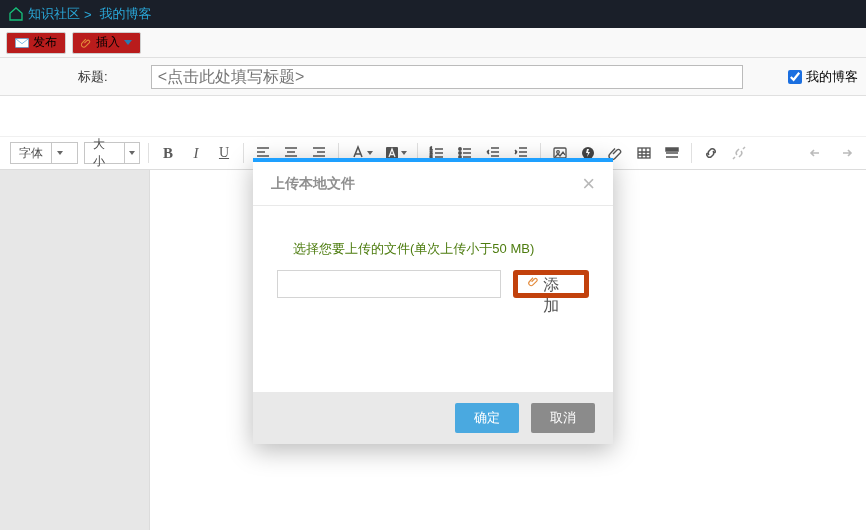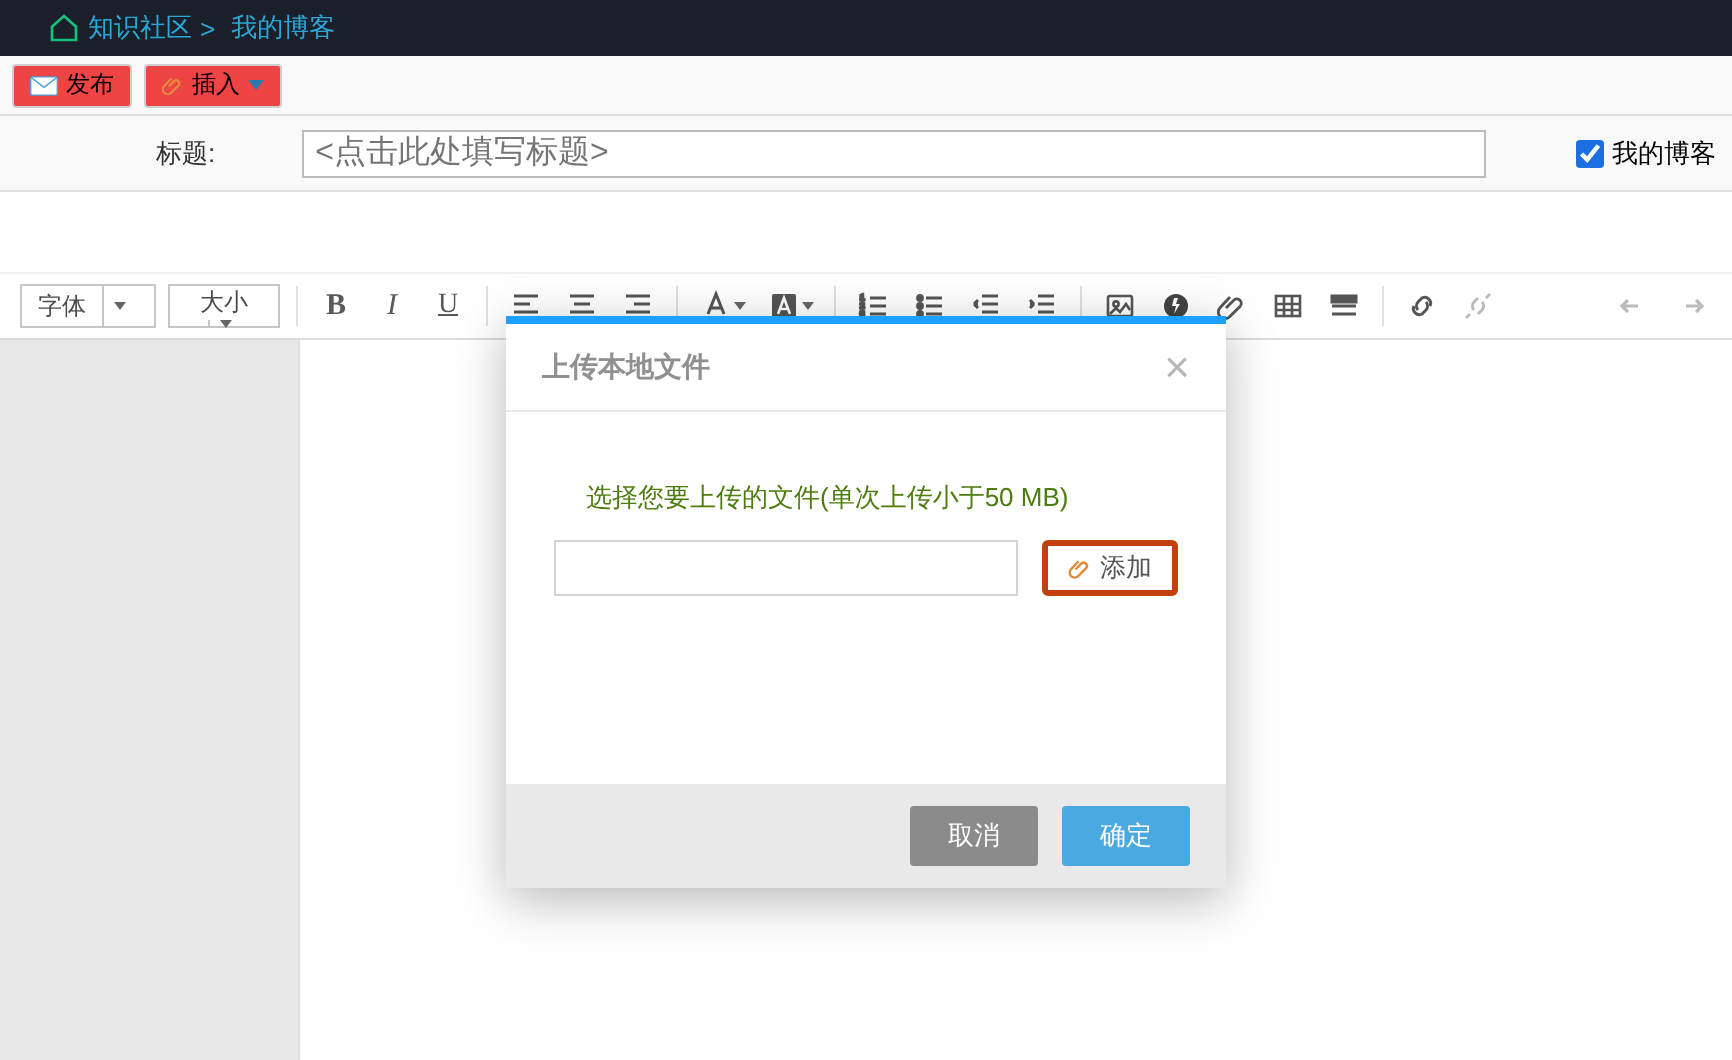"知识社区" .topbar { padding: 0 24px -> 0 8px }
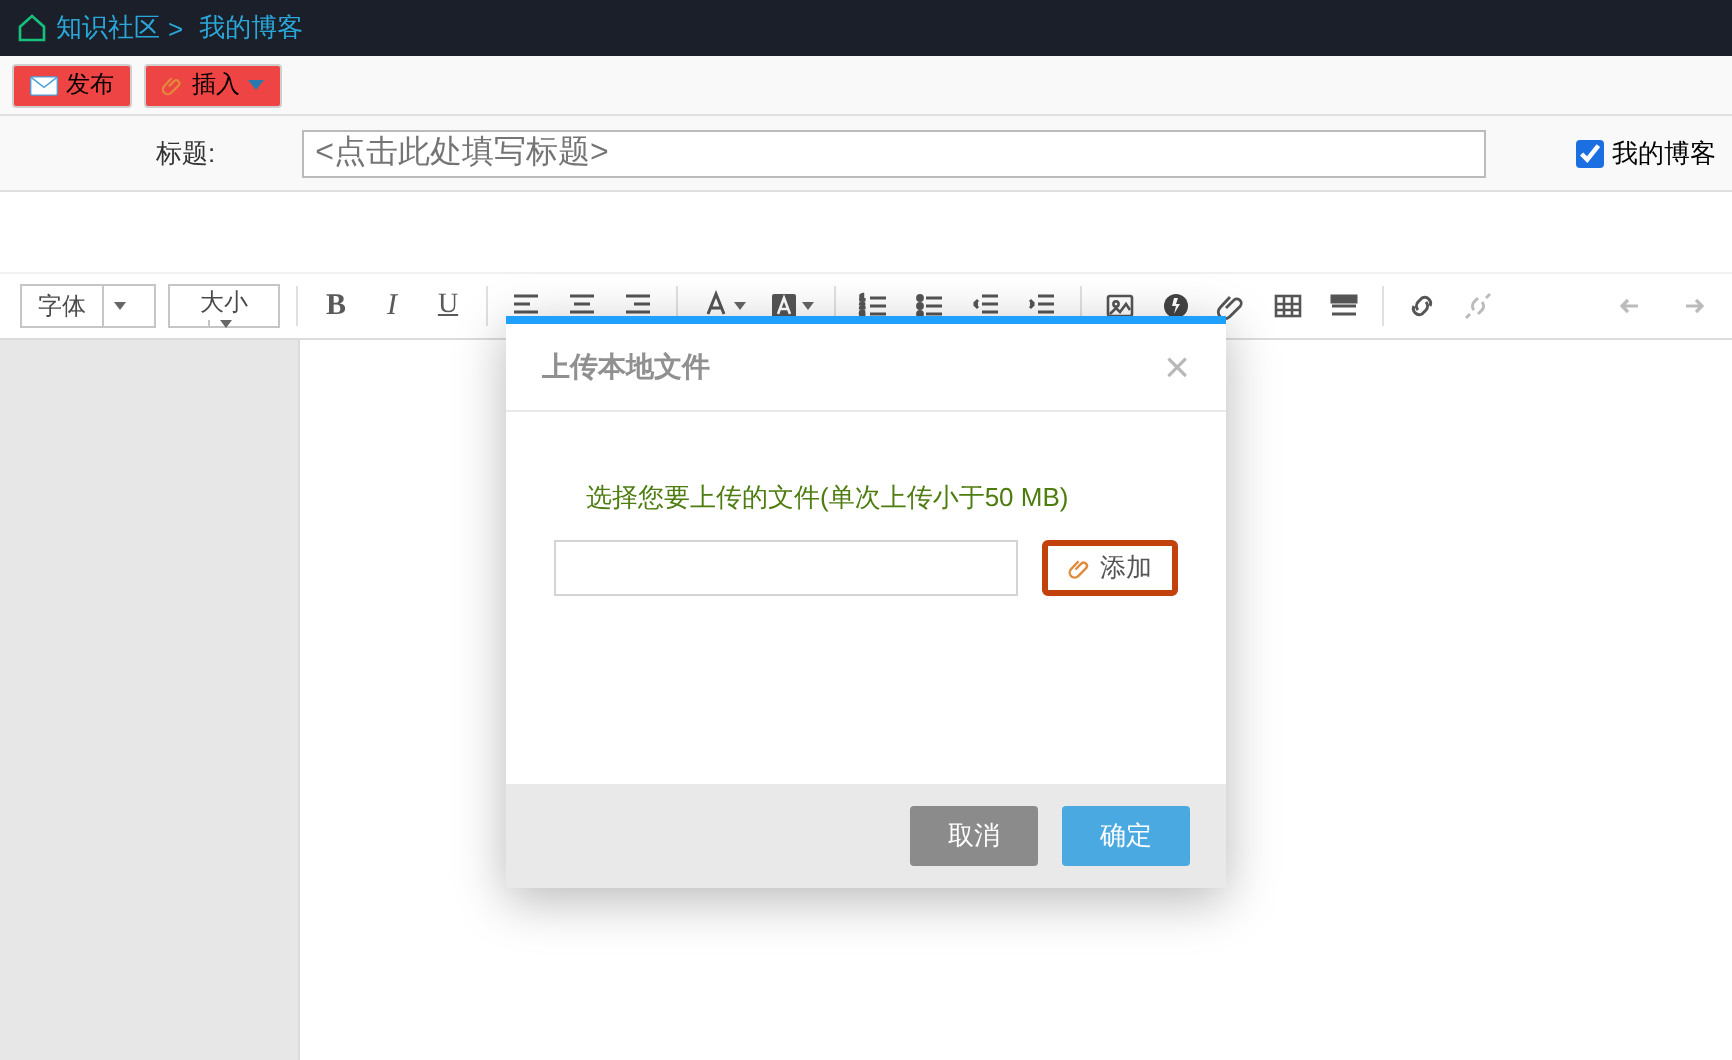"发布" .btn-small { background: #ef4444 -> #b91c1c }
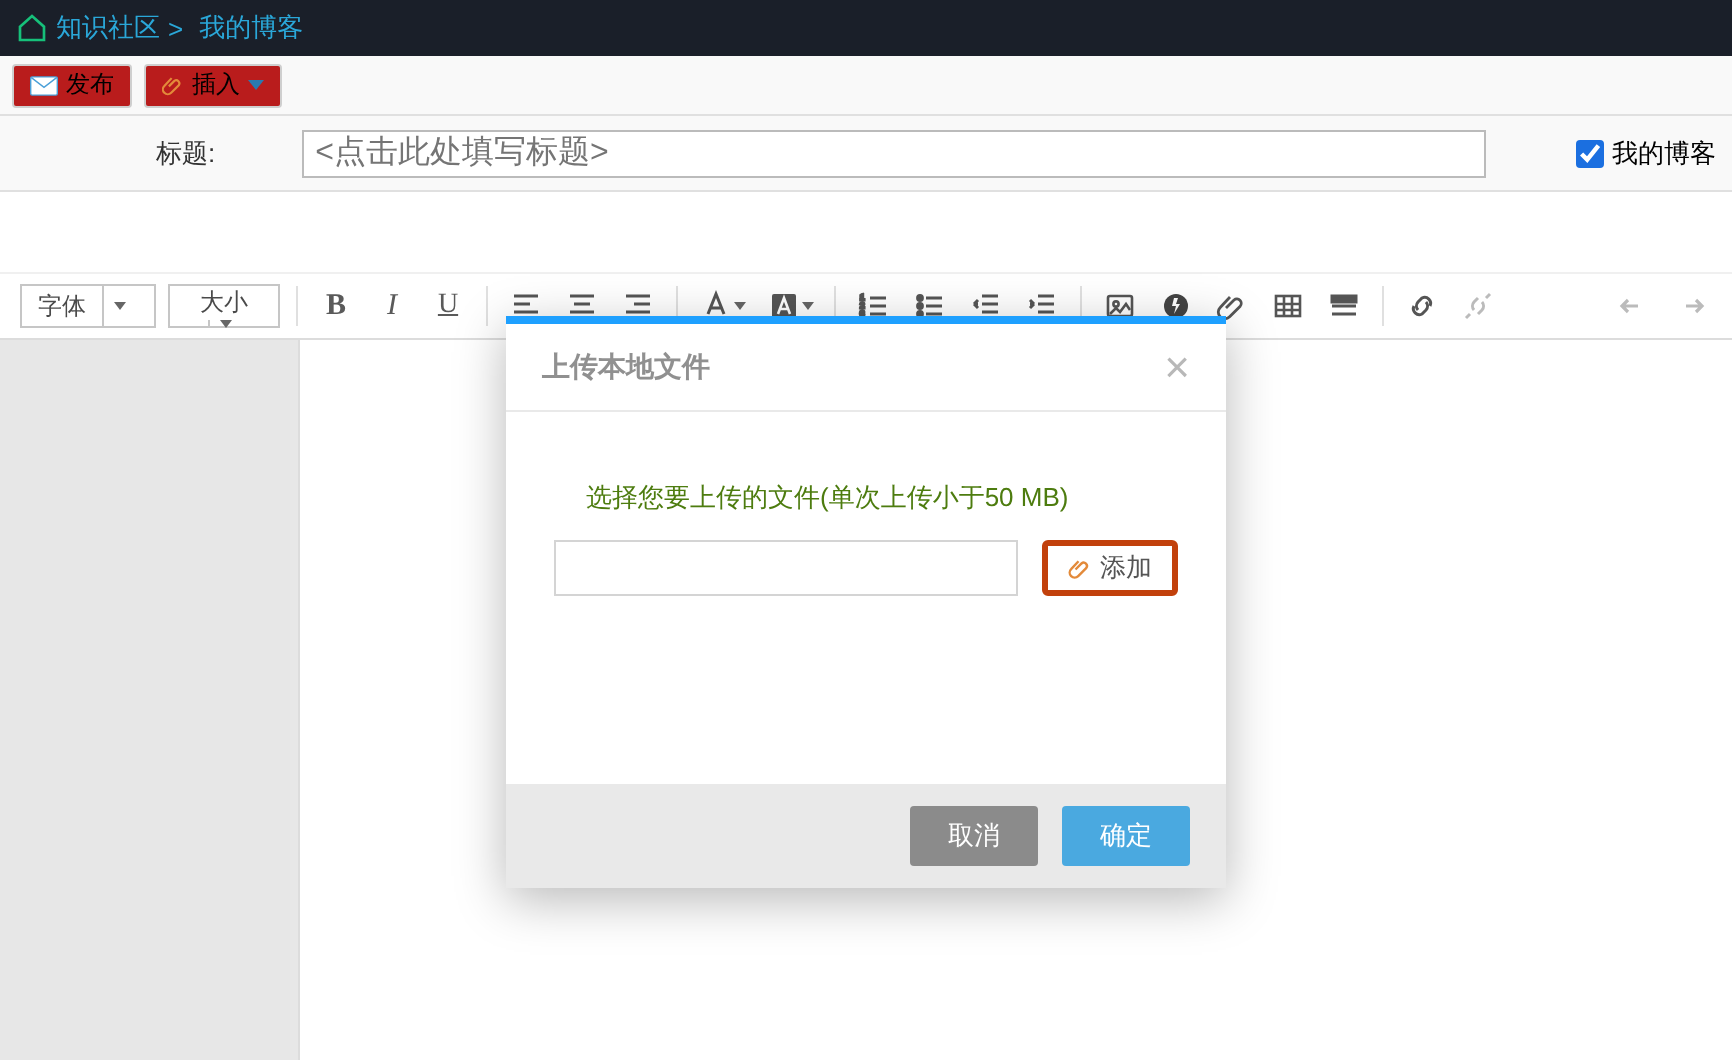"大小" .sel-size { flex-direction: column -> none }
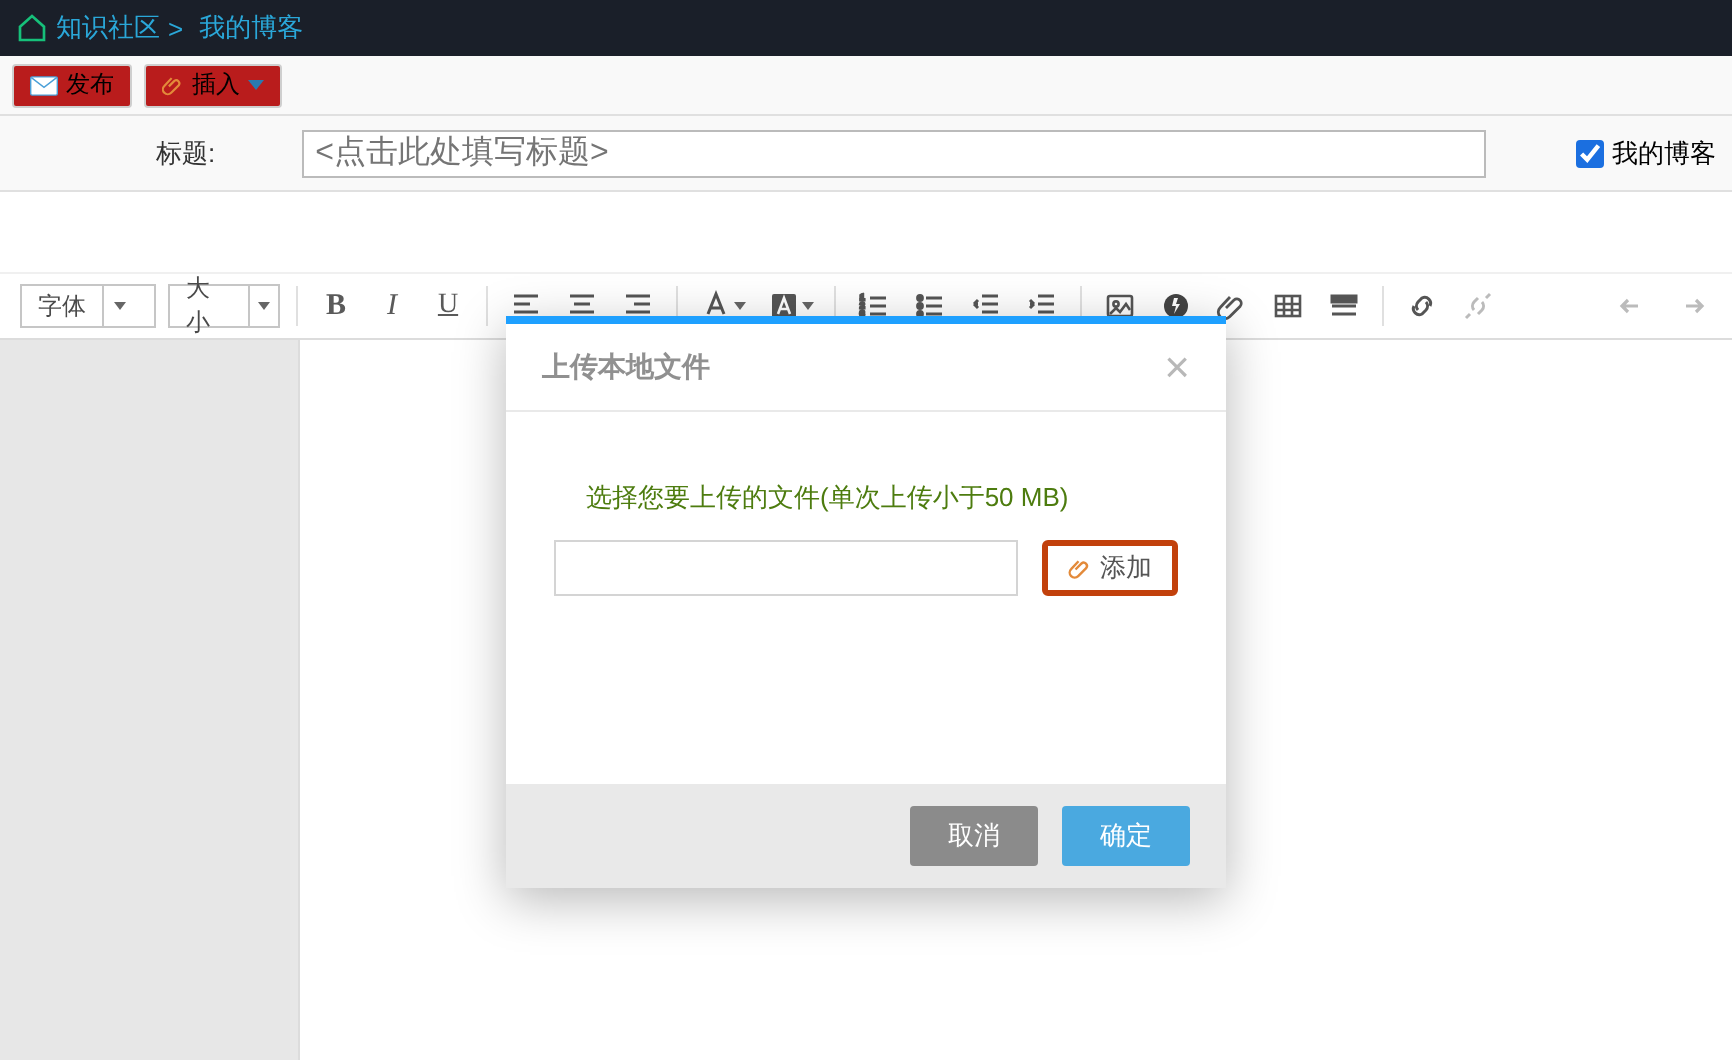"添加" .modal .addbtn { align-items: center -> none; border: 3px solid #c2410c -> 5px solid #c2410c; font-size: 13px -> 16px }
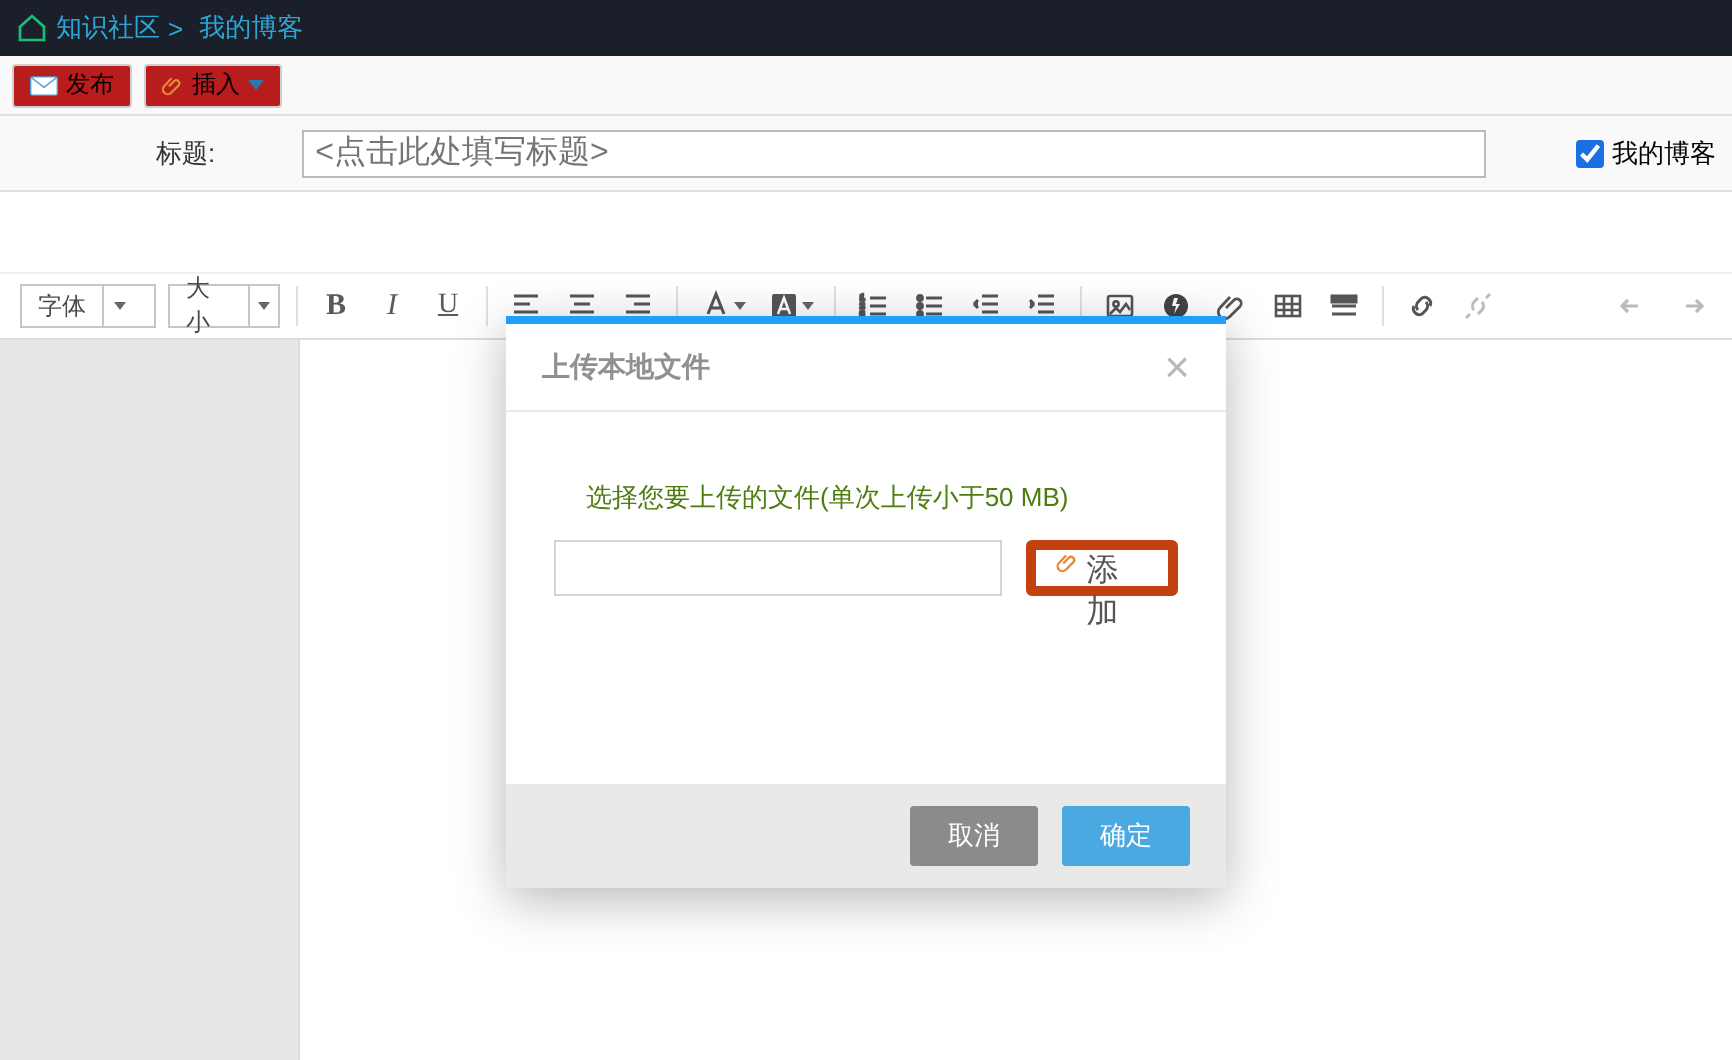"取消" button.mbtn { order: before "确定" -> after "确定" }
